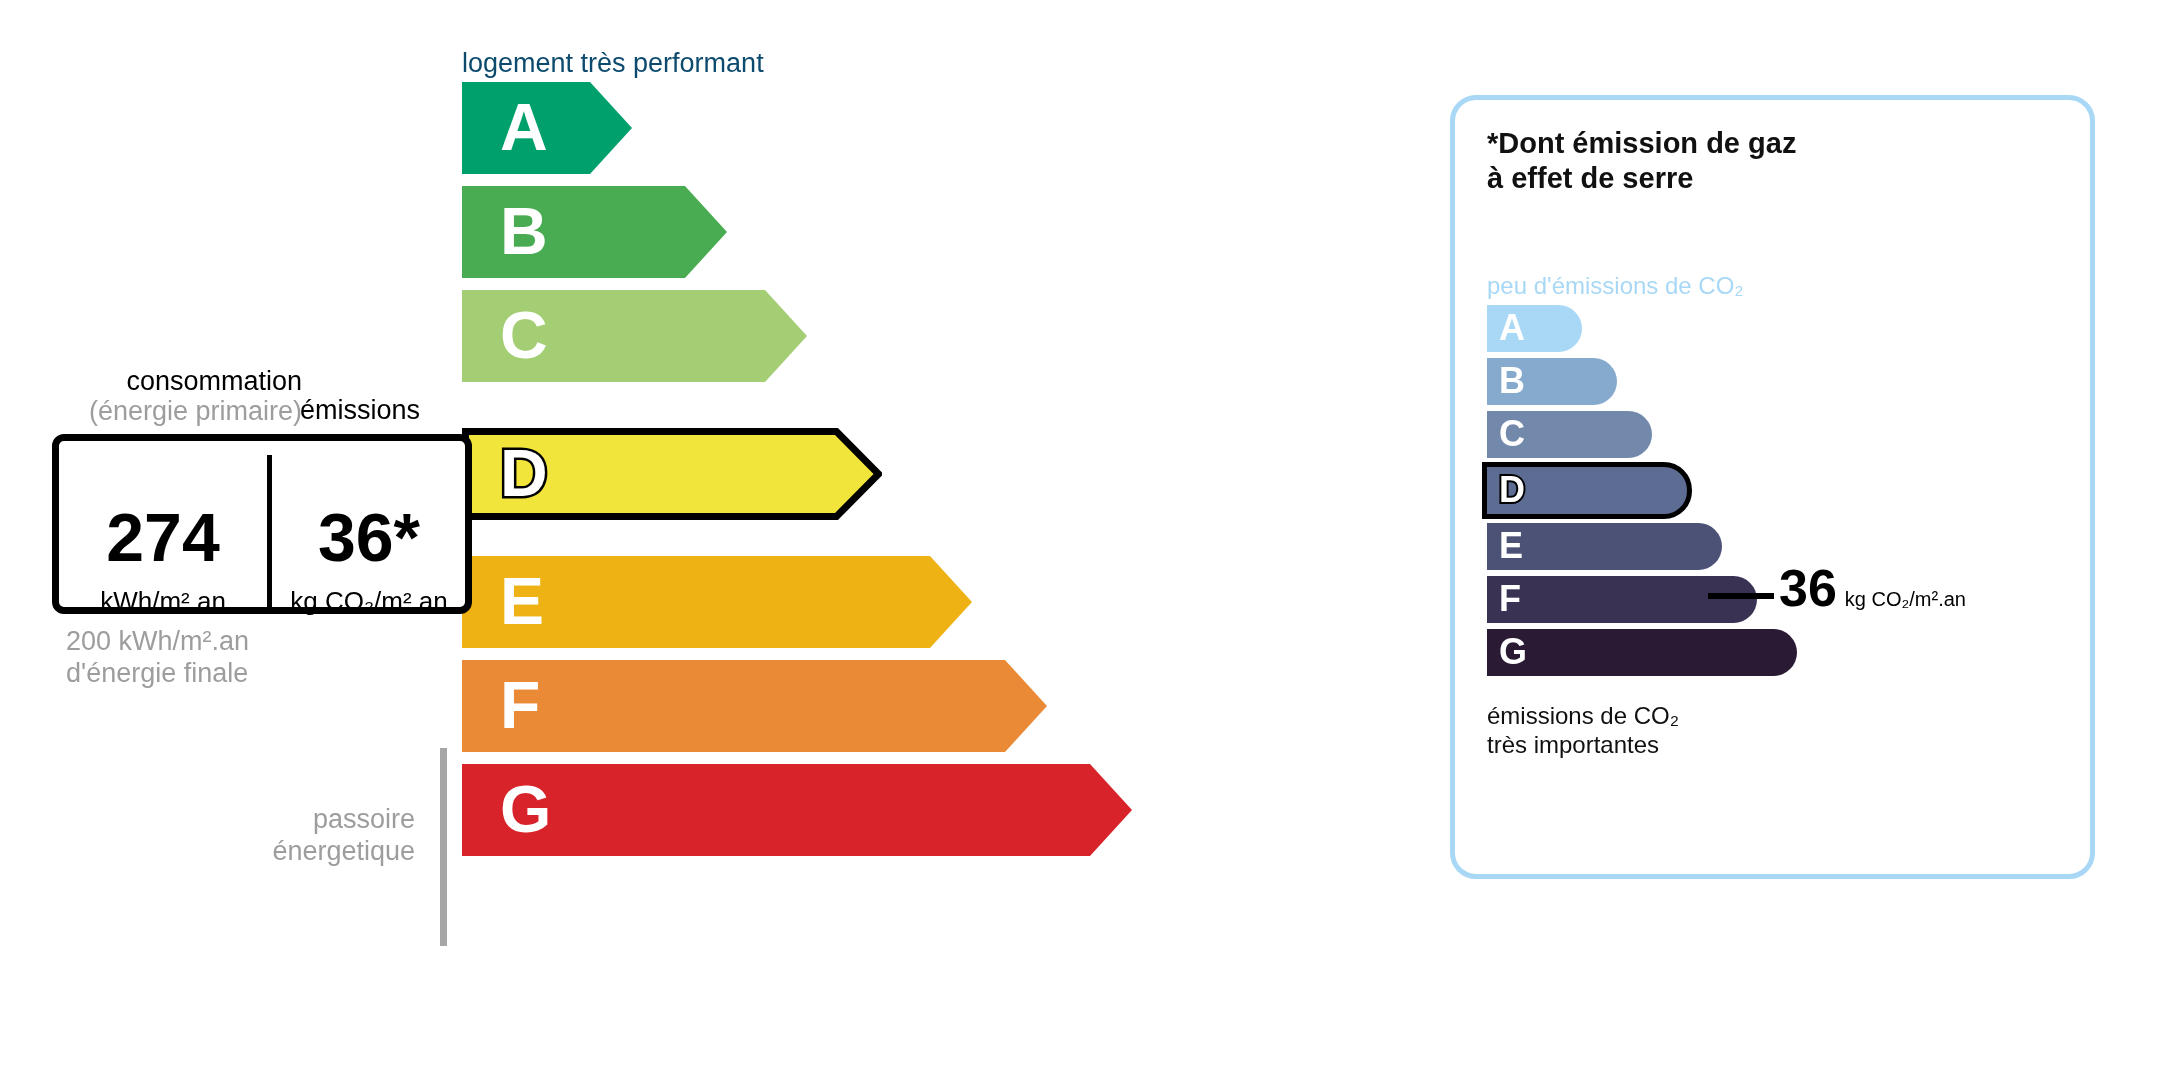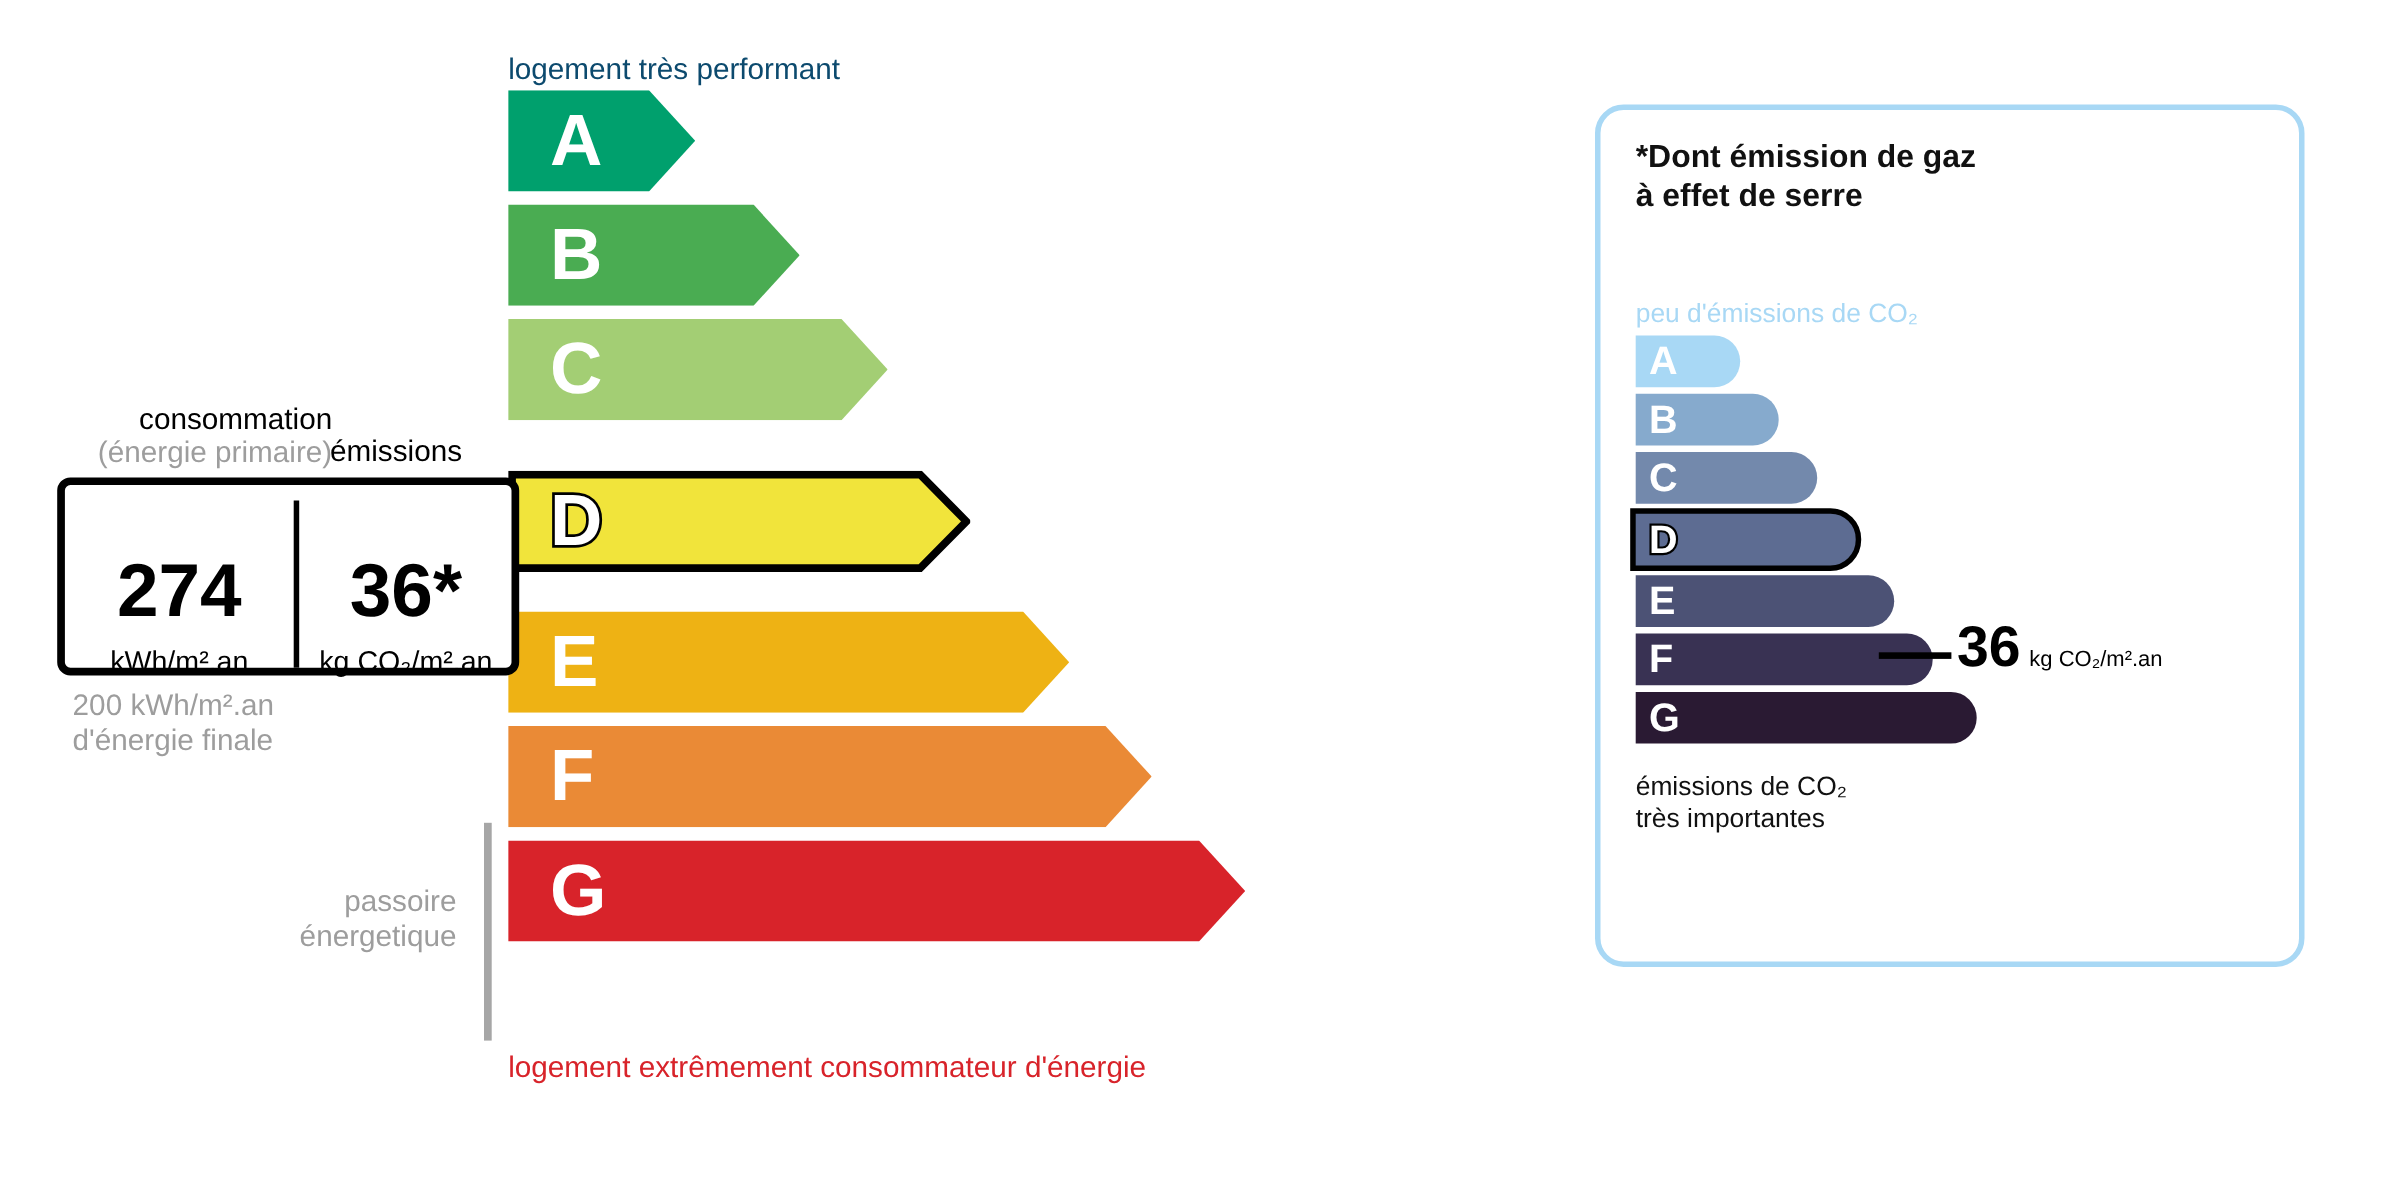"logement extrêmement consommateur" div.bottom-caption { html: <div>logement extrêmement consommateur d'énergie</div> -> none }
